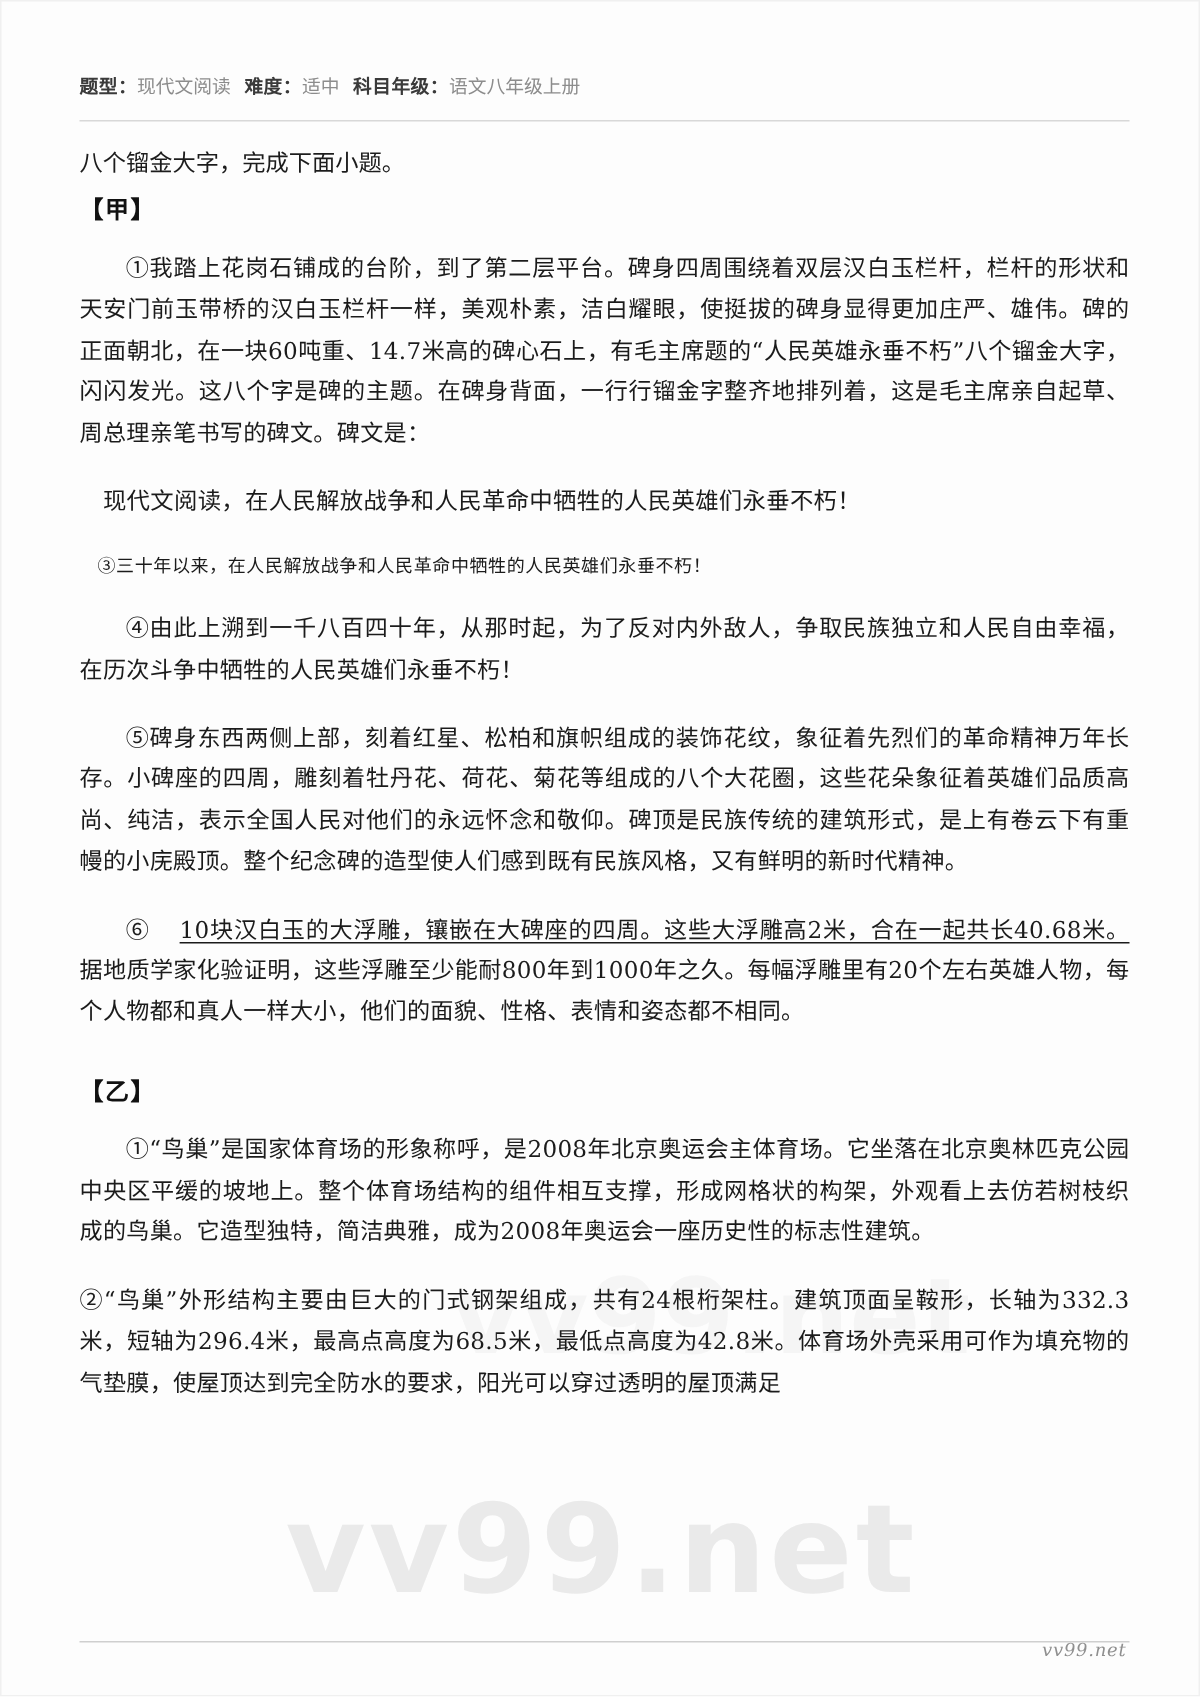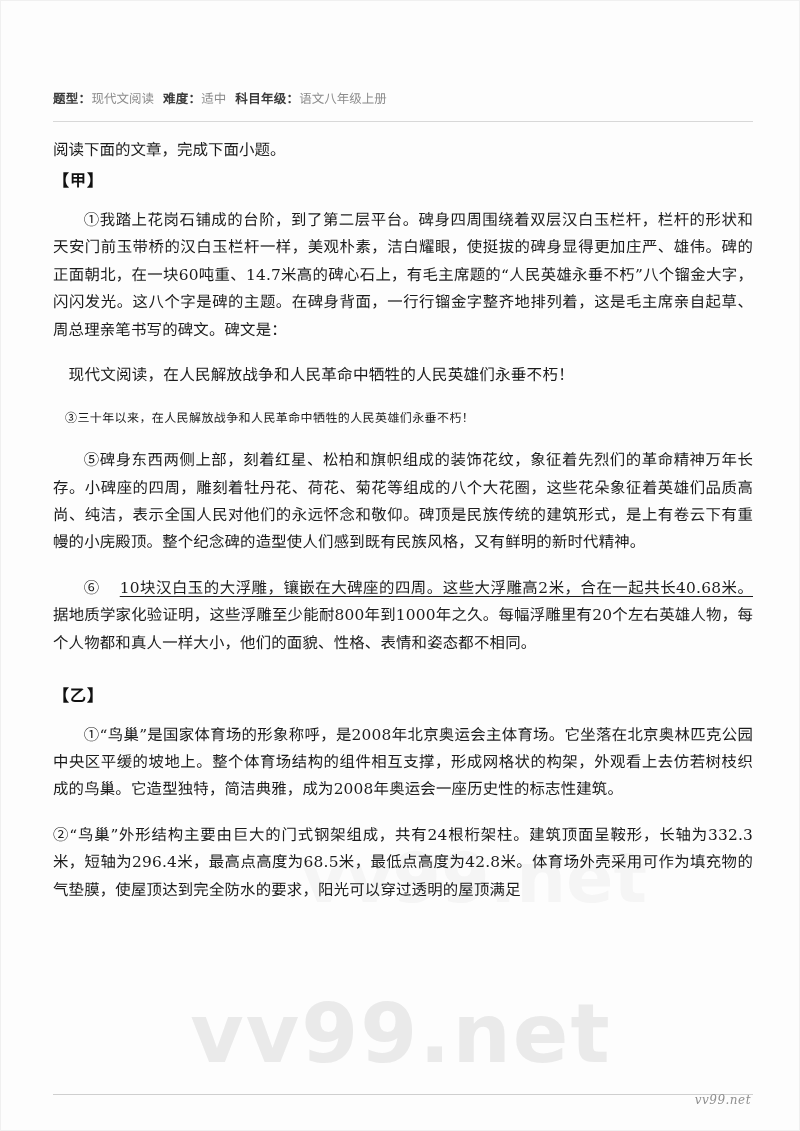"题型：现代文阅读 难度：适中 科目年级：语文八年级上册" .meta { padding-top: 90px -> 49px }
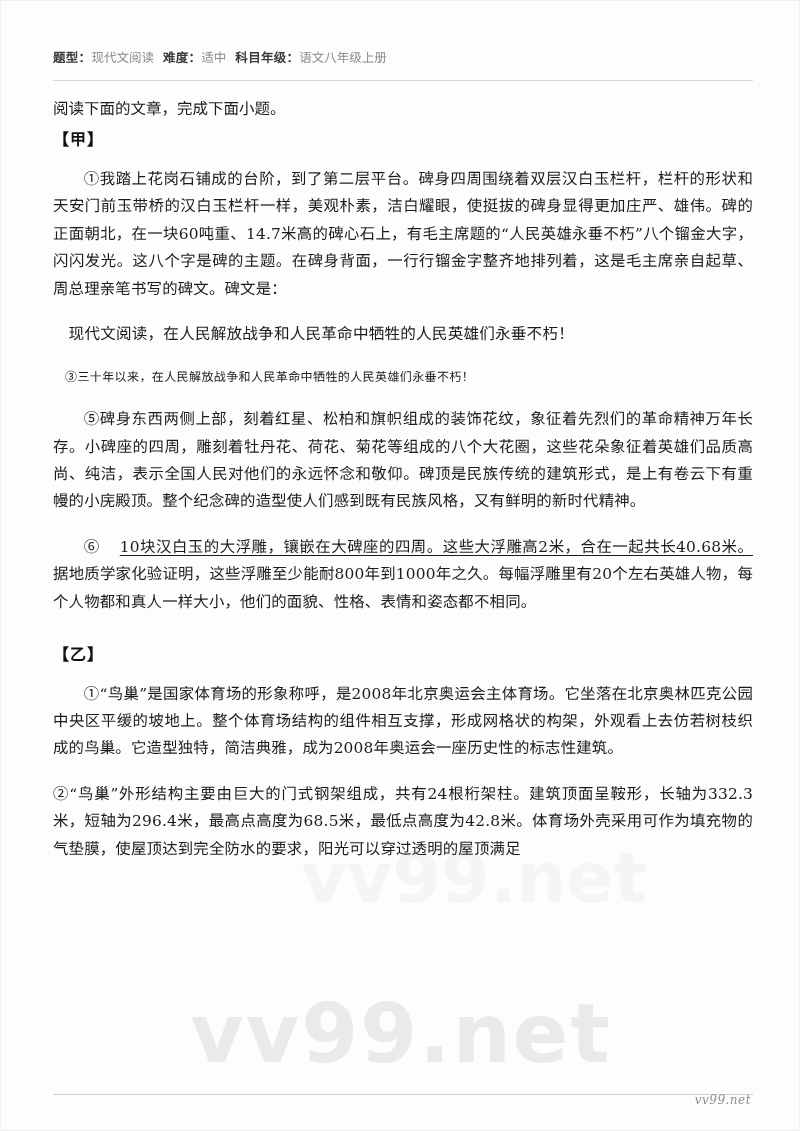"阅读下面的文章，完成下面小题。" div.lead { text: 阅读下面的文章 -> 八个镏金大字 }
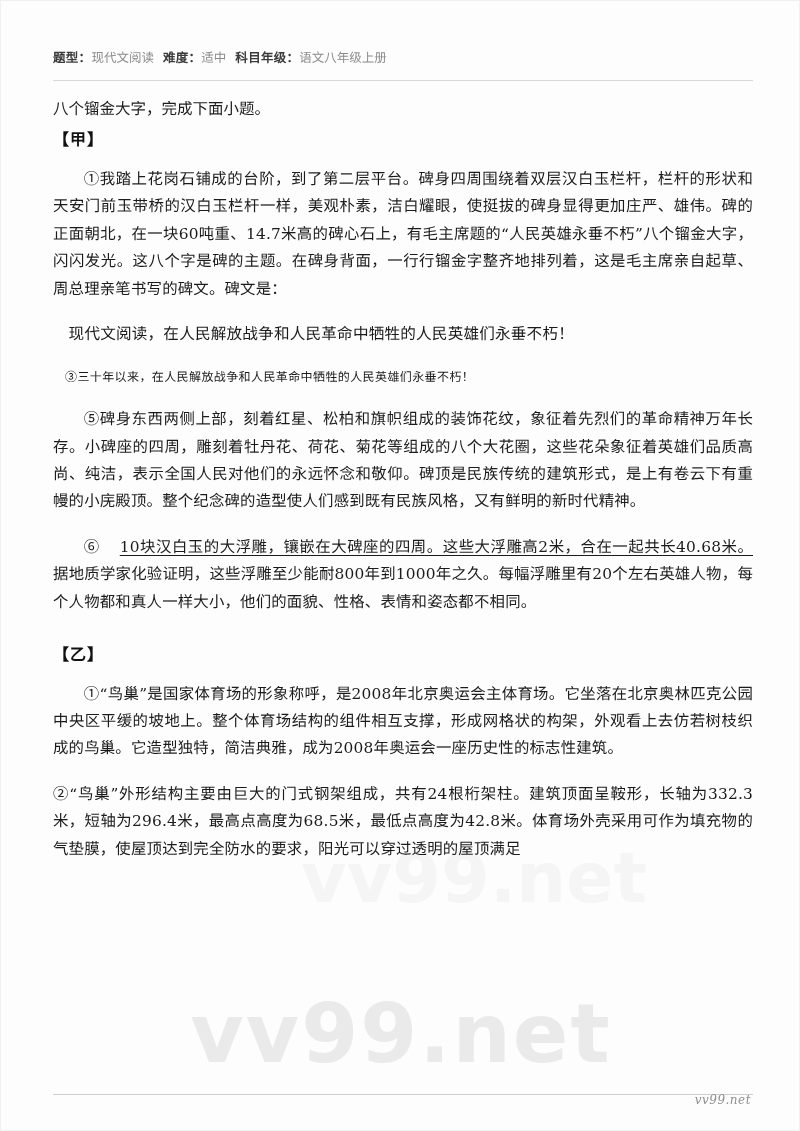"④由此上溯到一千八百四十年，从那时起，为了反对内外敌人，争取民族独立和人民自由幸" p.para { html: none -> <p>④由此上溯到一千八百四十年，从那时起，为了反对内外敌人，争取民族独立和人民自由幸福，在历次斗争中牺牲的人民英雄们永垂不朽！</p> }
